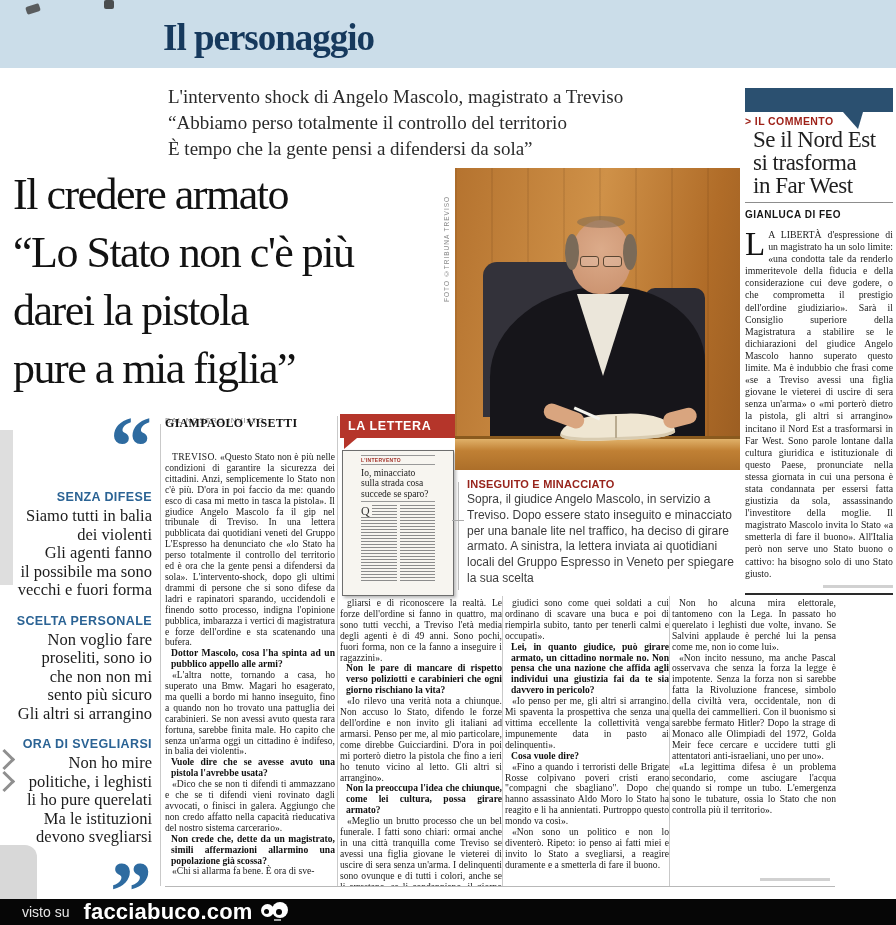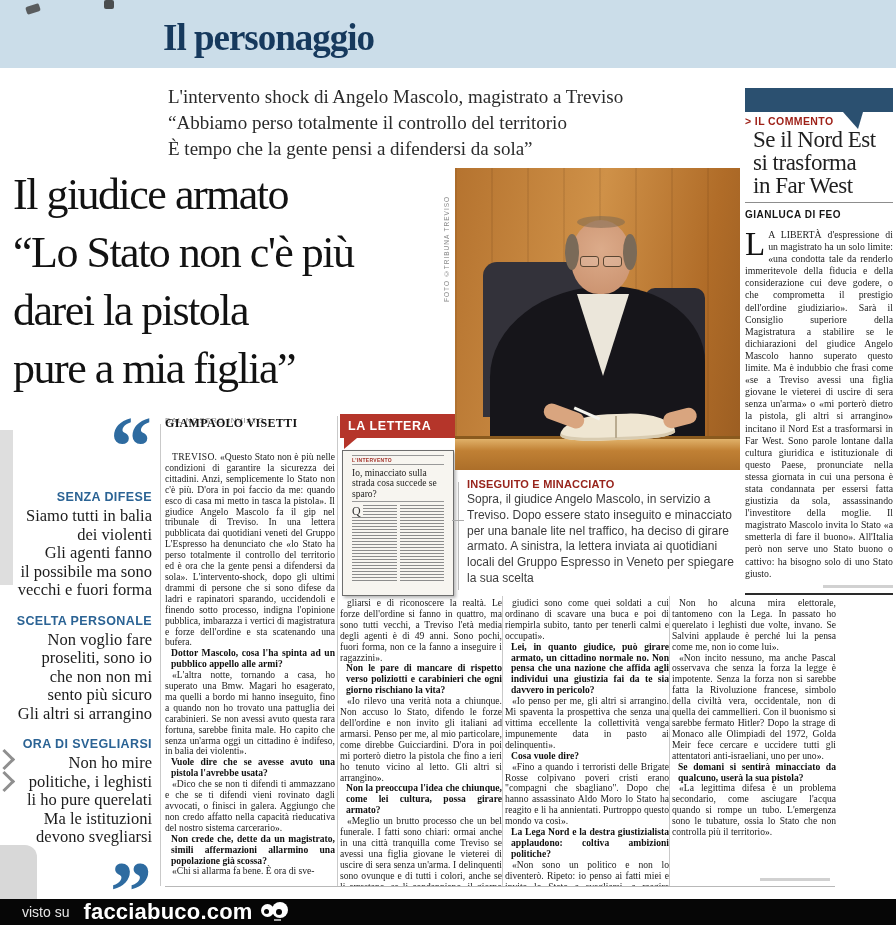"Il giudice armato" div.abs { text: giudice -> credere }
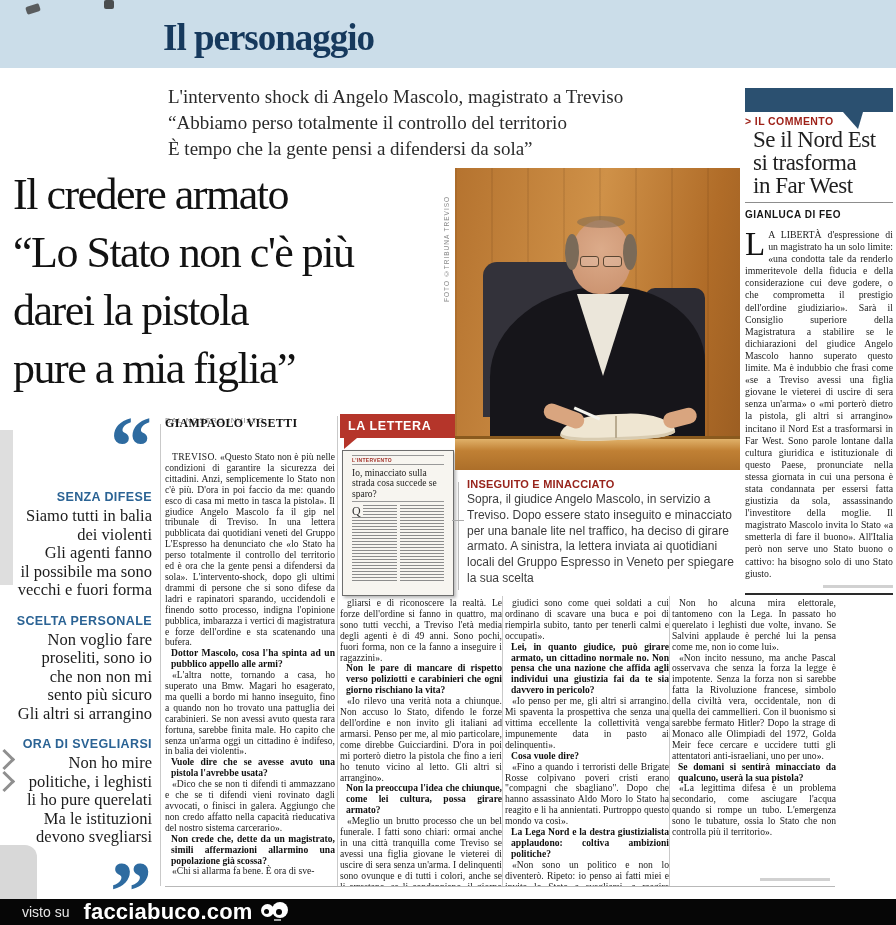"Io, minacciato sulla strada cosa" .mini-doc { padding: 4px 9px -> 4px 18px }
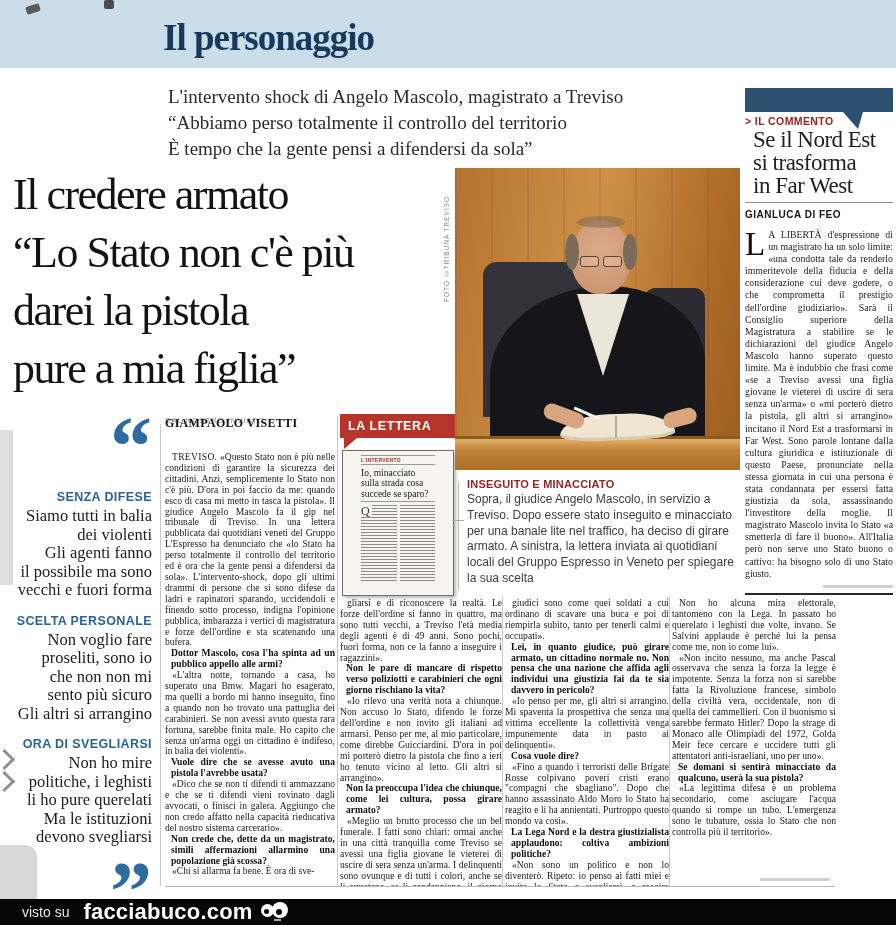"Se domani si sentirà minacciato" p.bq { html: <p>Se domani si sentirà minacciato da qualcuno, userà la sua pistola?</p> -> none }
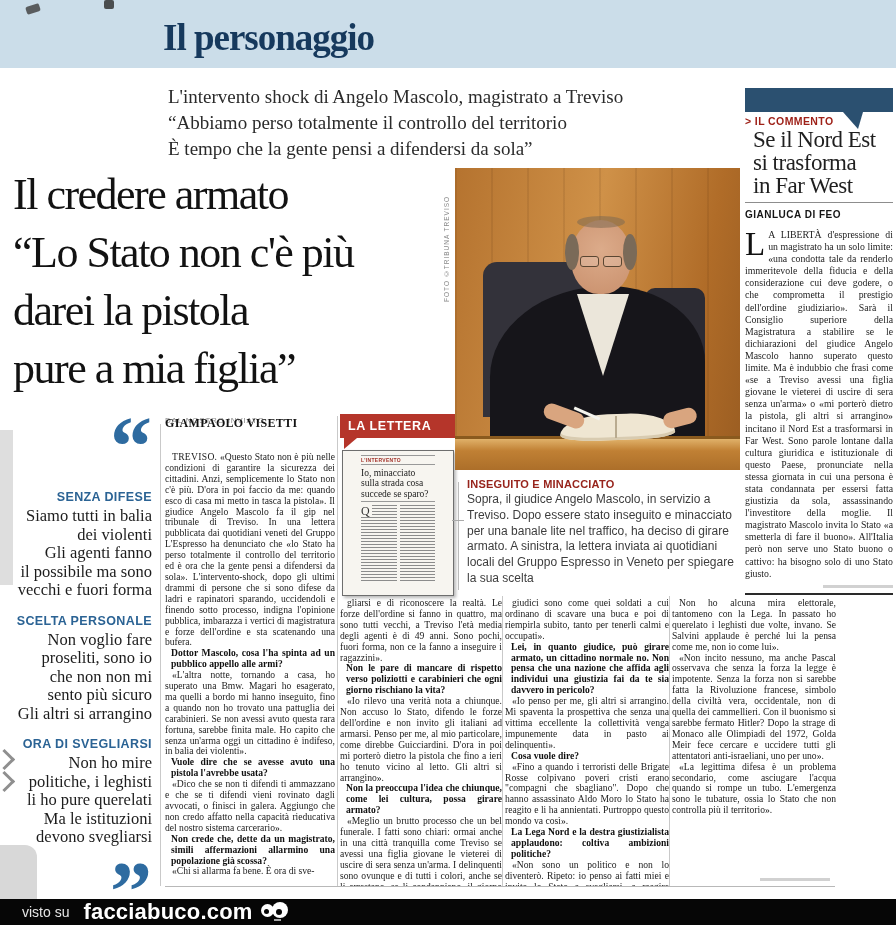"La Lega Nord e la" p.bq { html: <p>La Lega Nord e la destra giustizialista applaudono: coltiva ambizioni politiche?</p> -> none }
